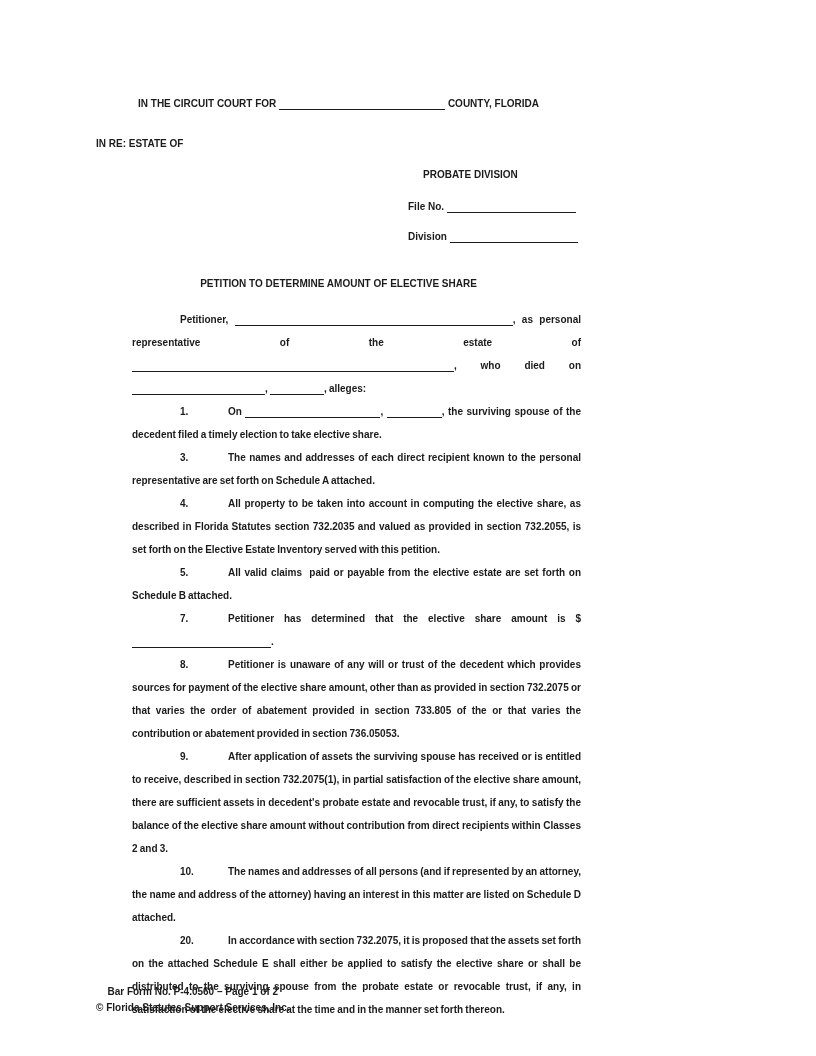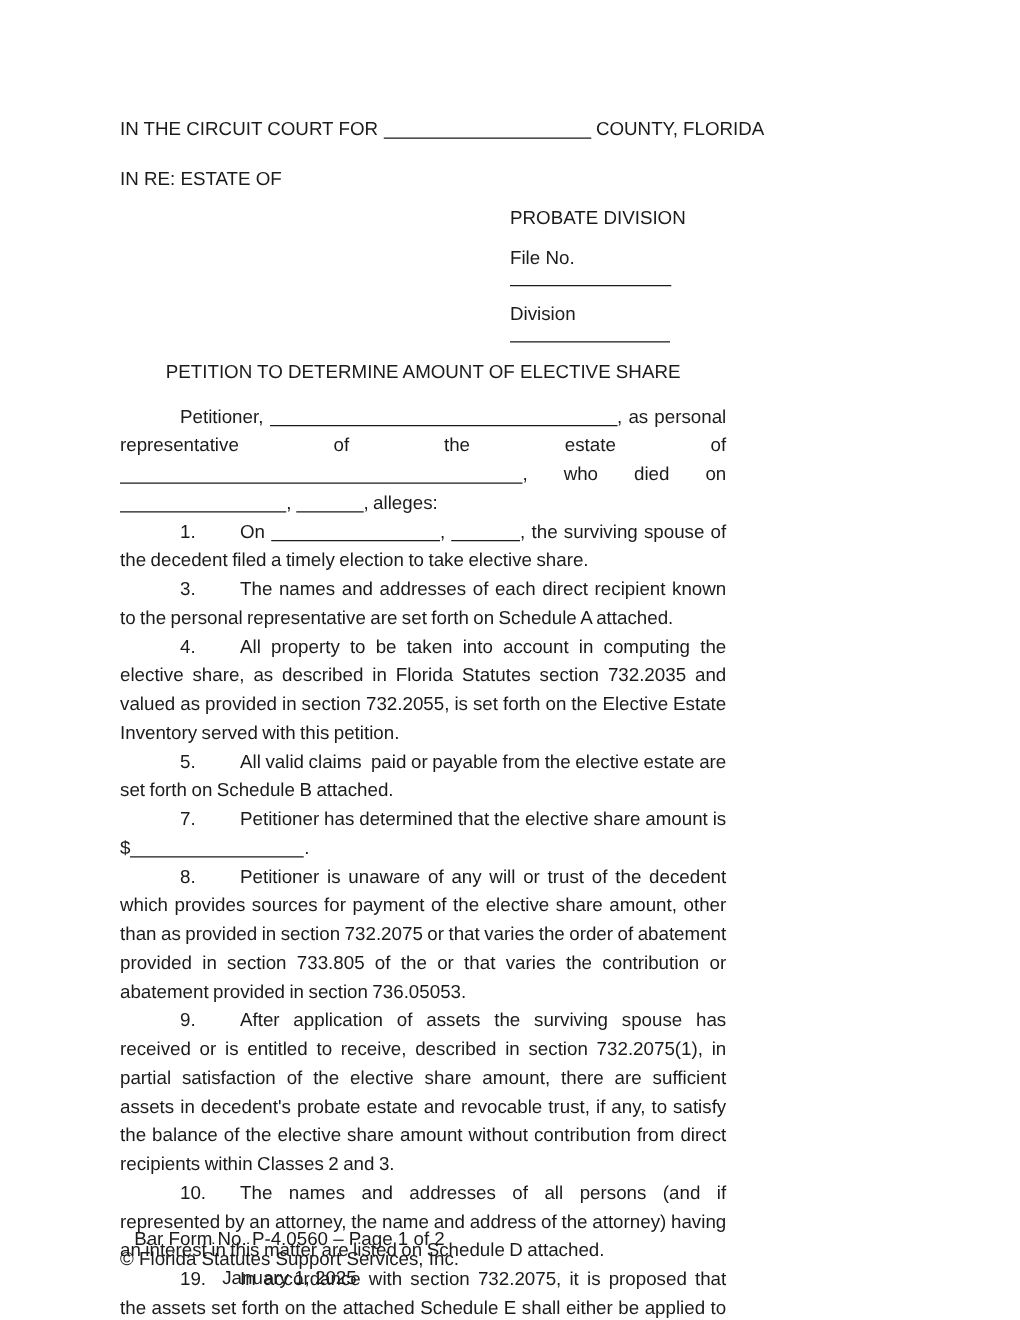"IN THE CIRCUIT COURT FOR" .page { font-size: 15px -> 10px; font-weight: none -> bold }
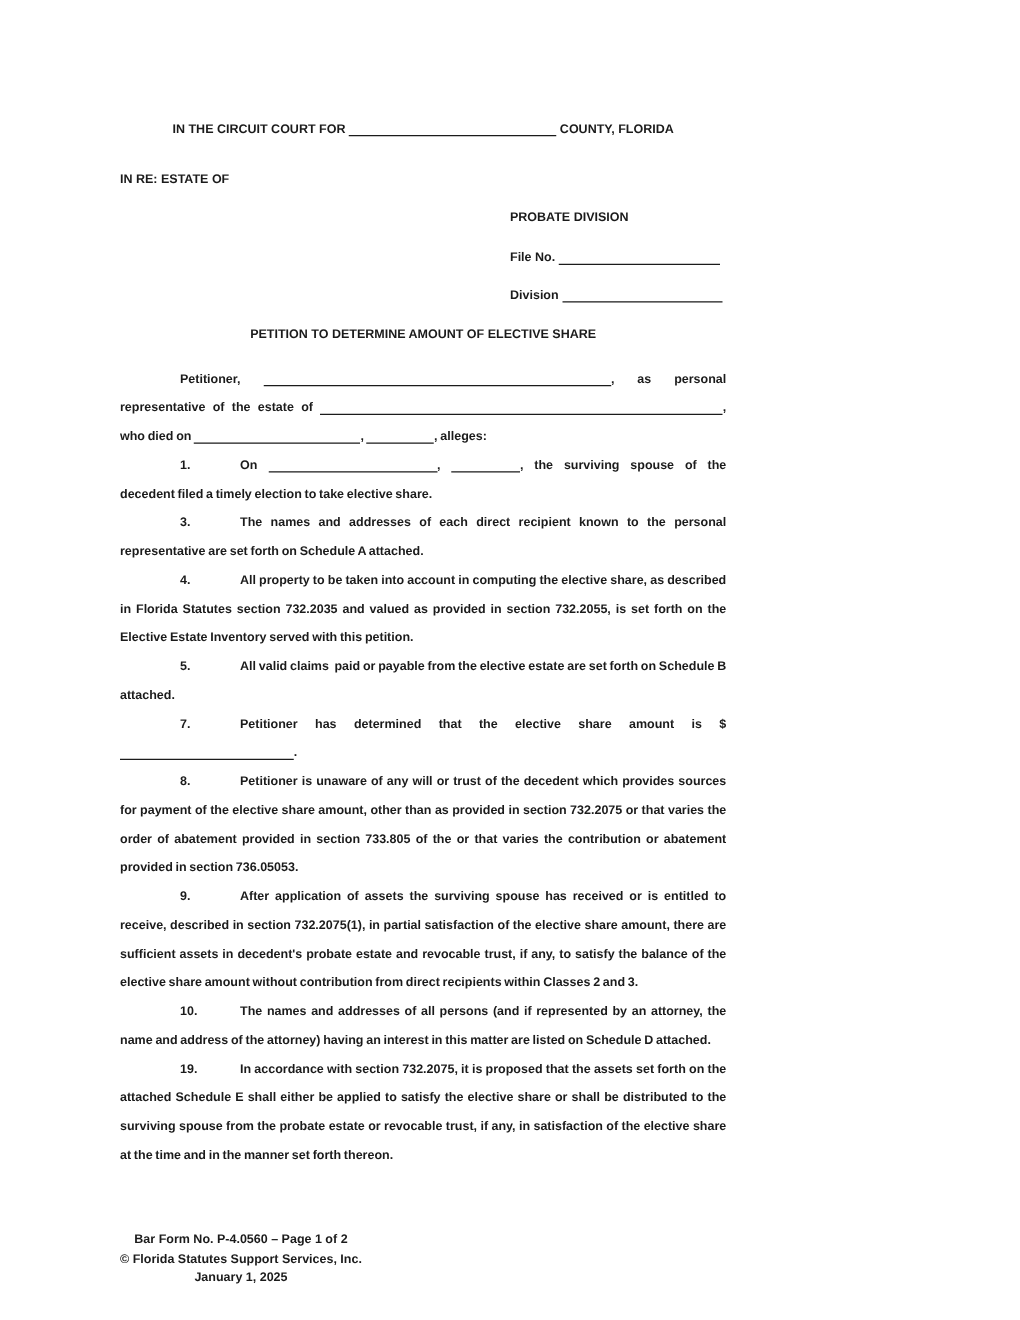"PROBATE DIVISION" .h-probate { margin-left: none -> 15px }
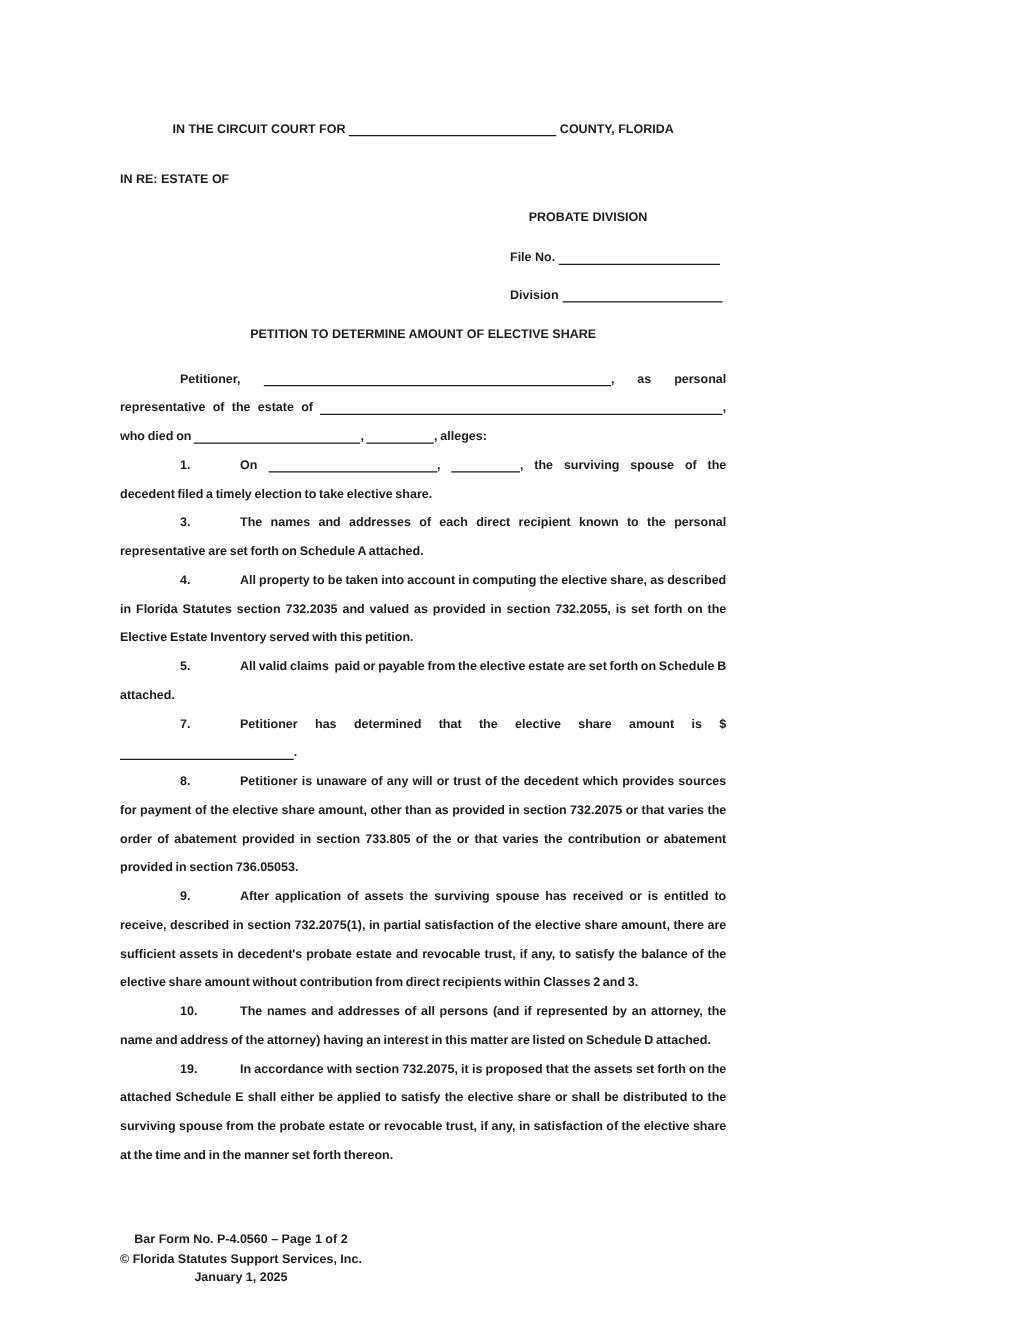"PETITION TO DETERMINE AMOUNT OF" .title-block { margin-top: 17px -> 33px }
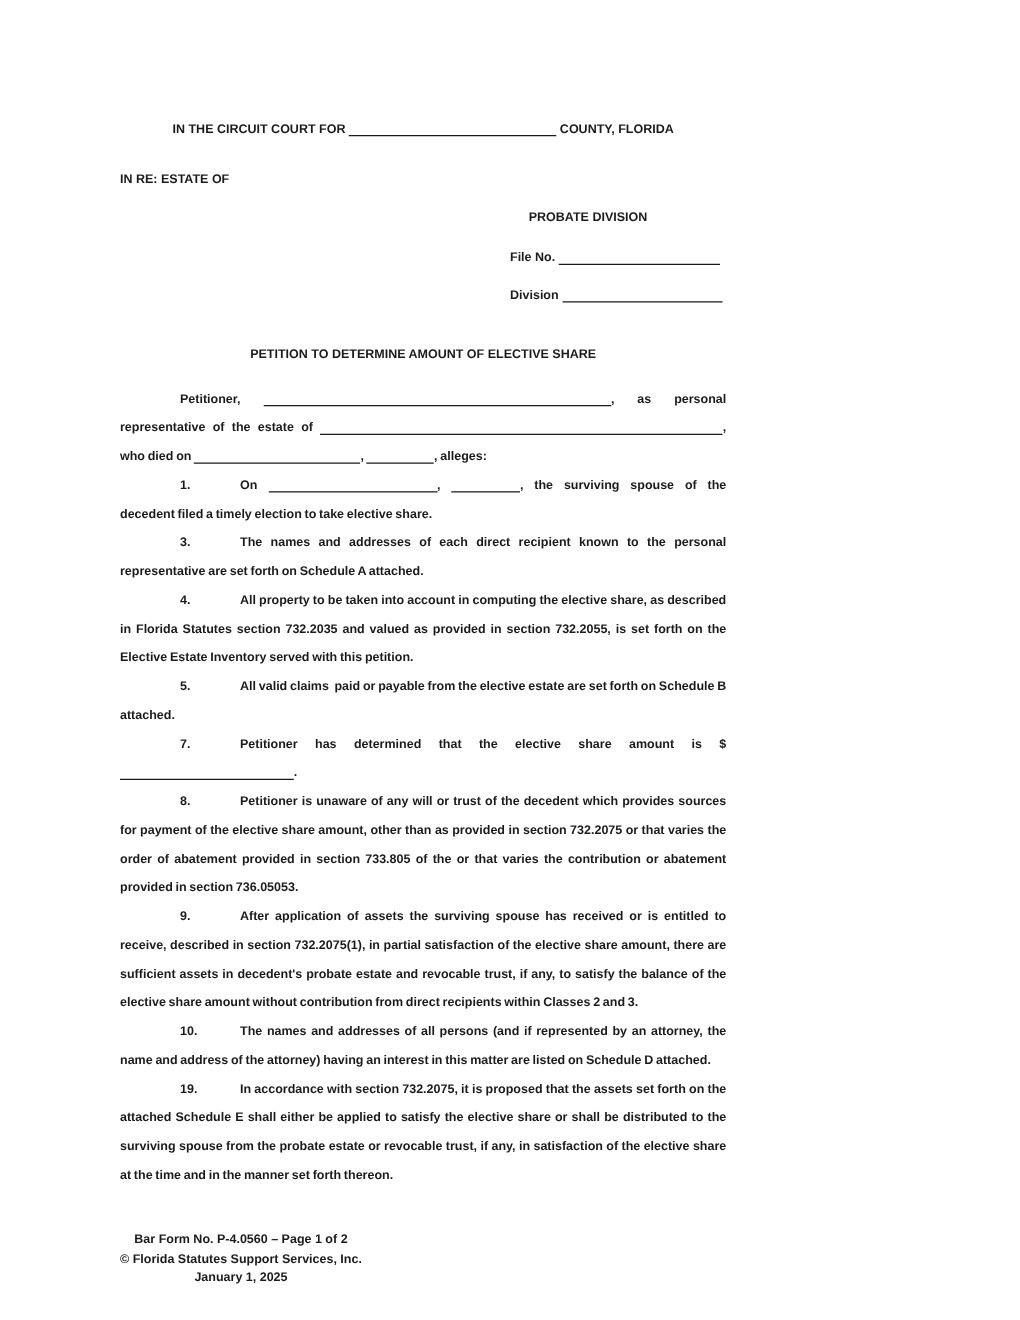"Petitioner, , as personal representative" .body-text { margin-left: none -> 36px }
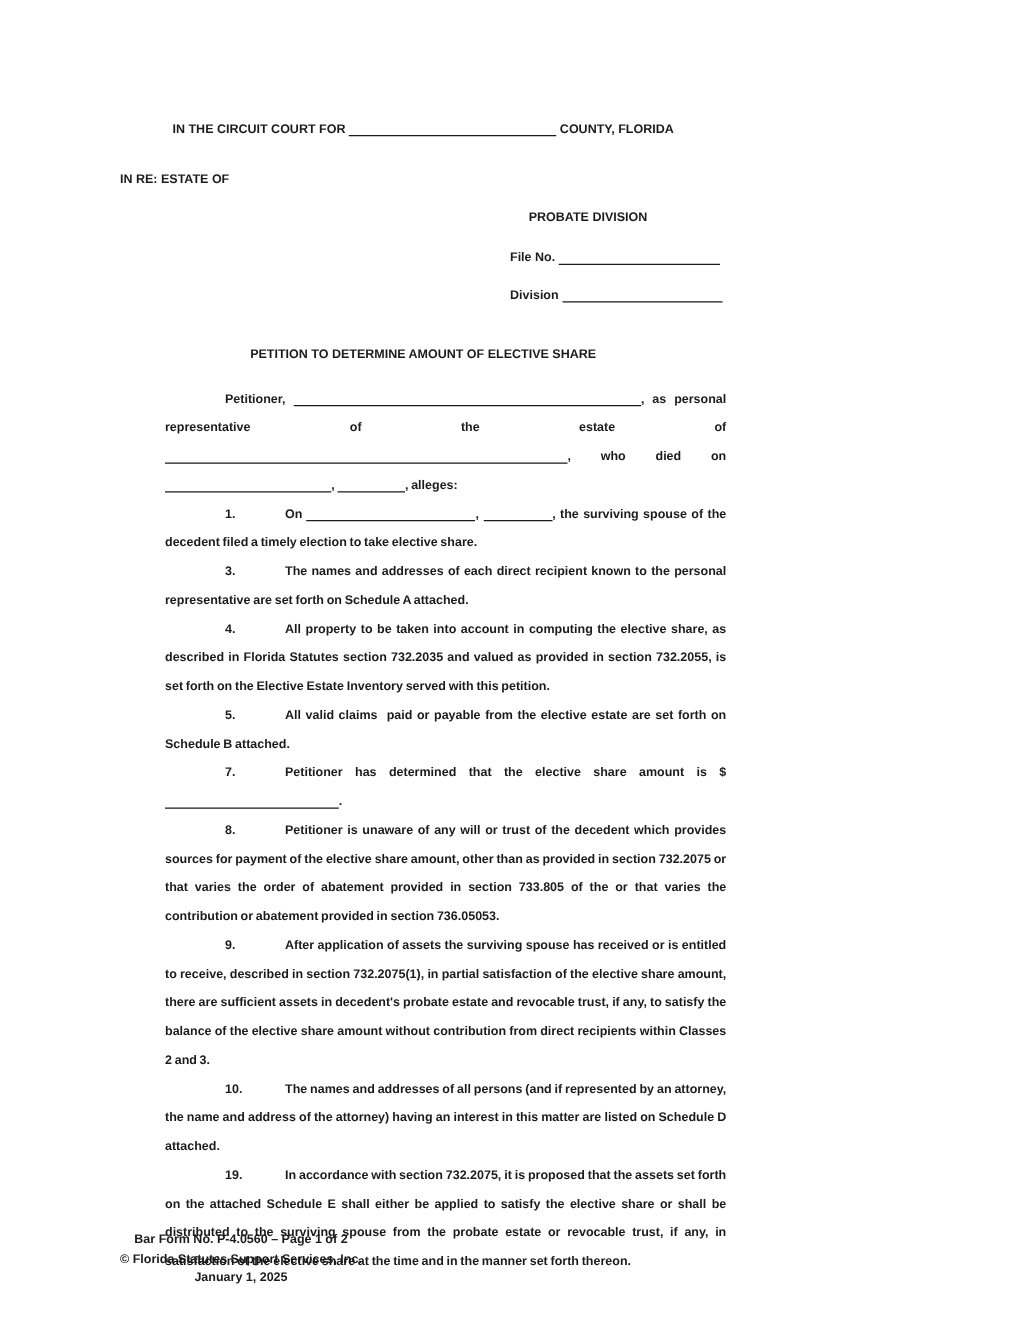"19." span.num { text: 19 -> 20 }
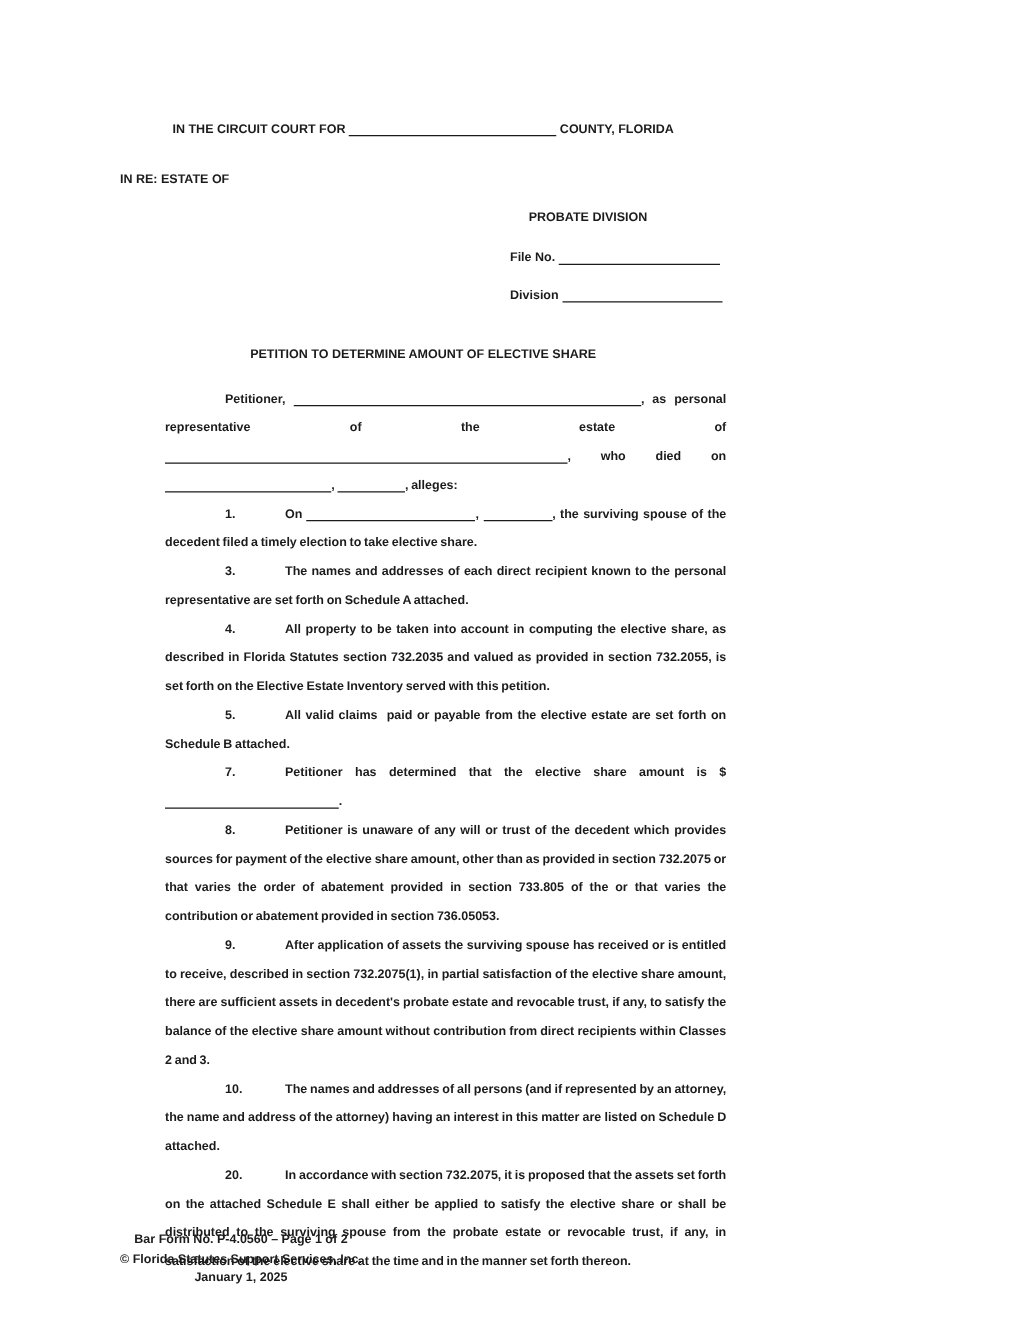"January 1, 2025" div { html: <div>January 1, 2025</div> -> none }
